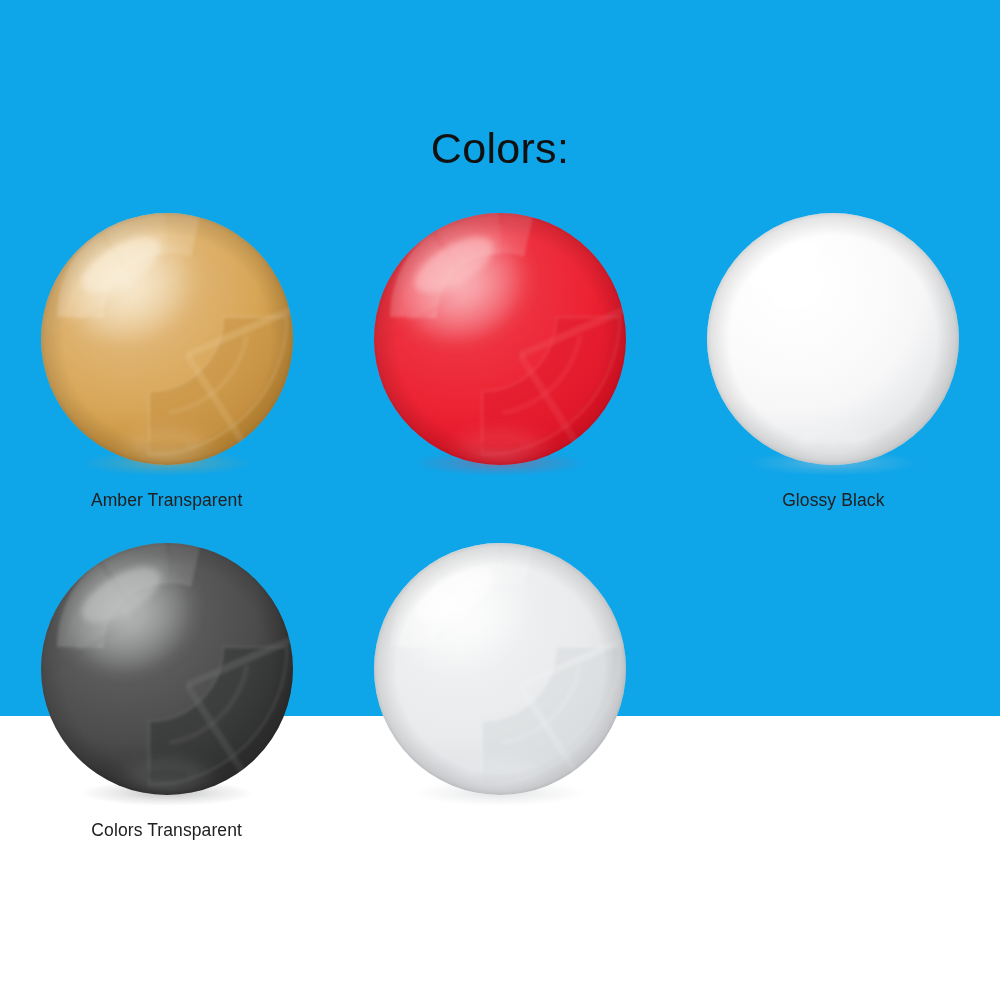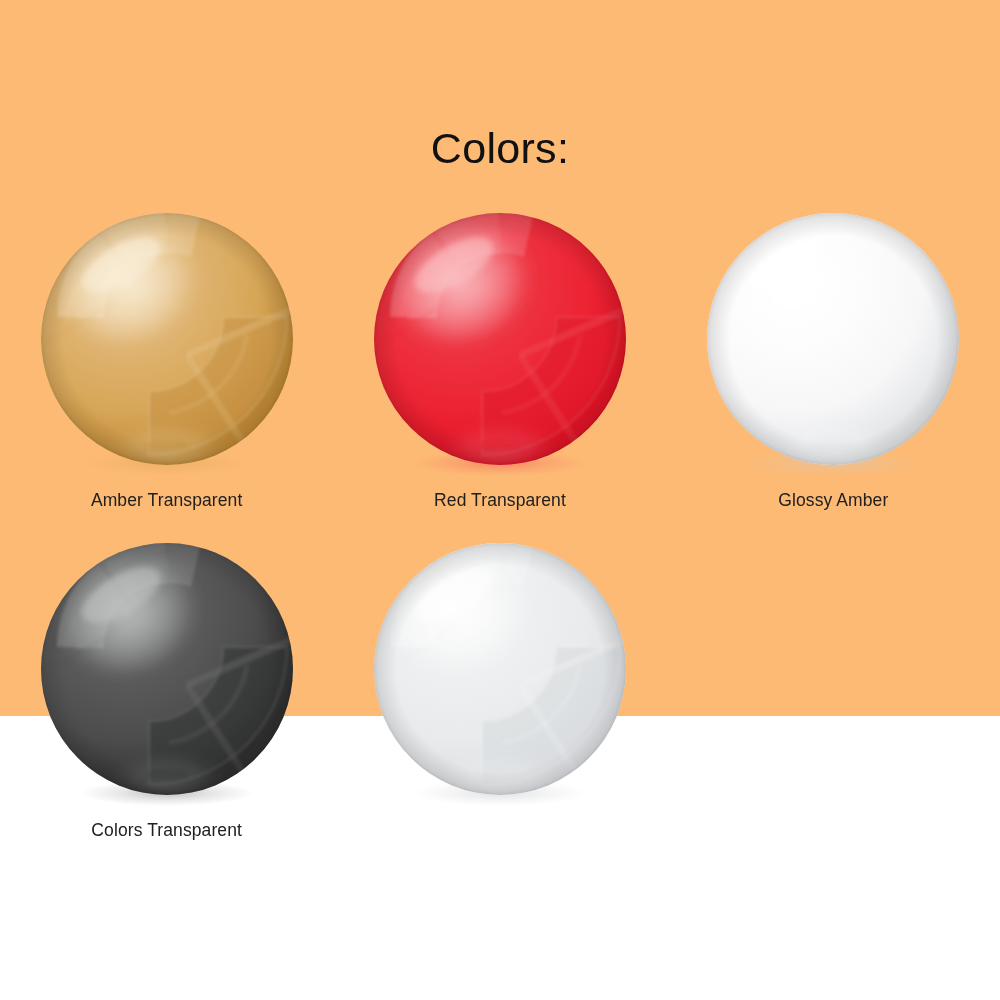"Colors:" #page { background: #fdba74 -> #0ea5e9 }
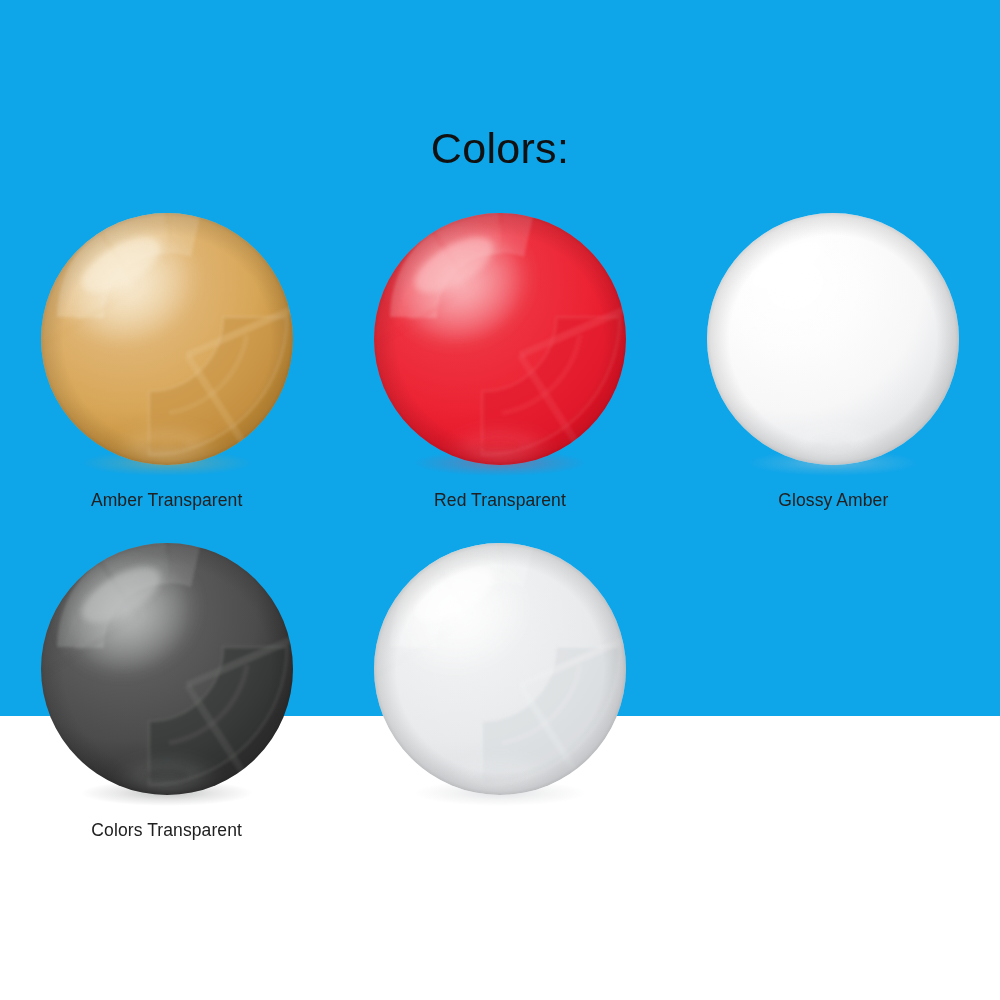"Red Transparent" div.caption { html: <div>Red Transparent</div> -> none }
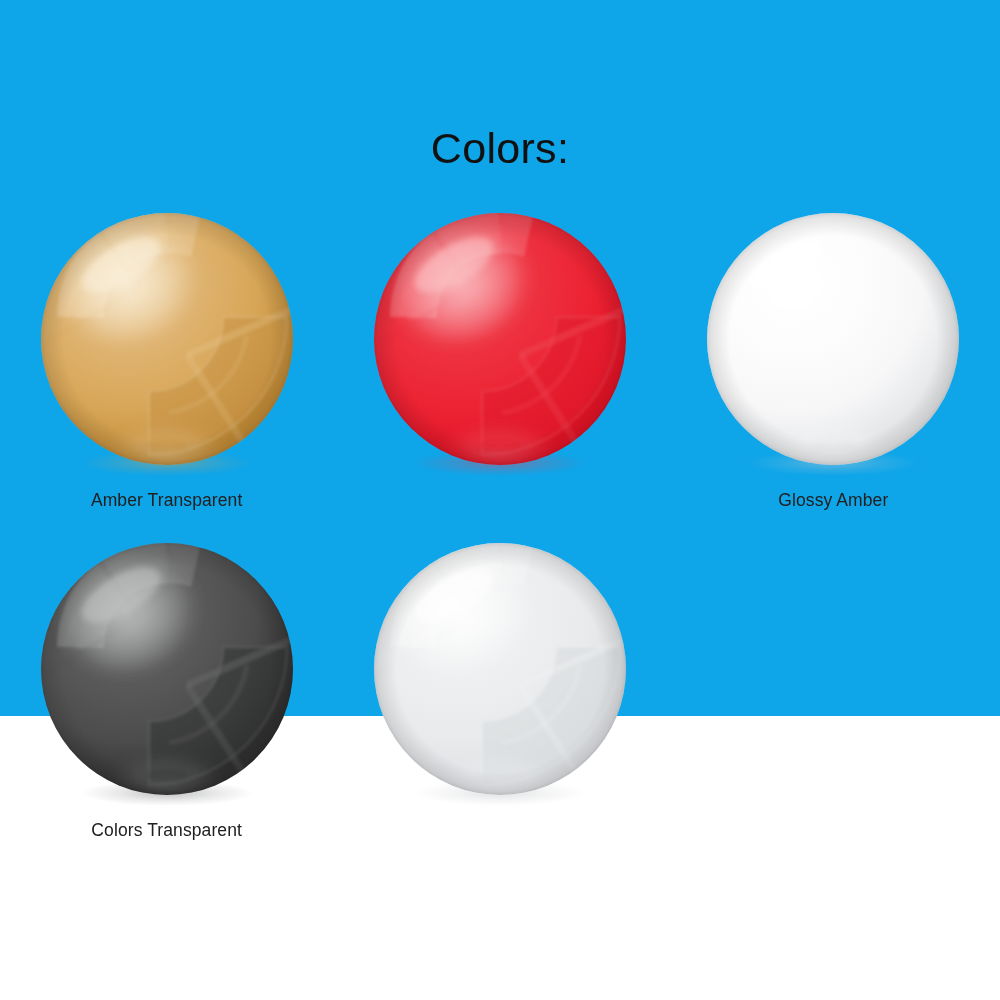"Glossy Amber" div.caption { text: Amber -> Black }
